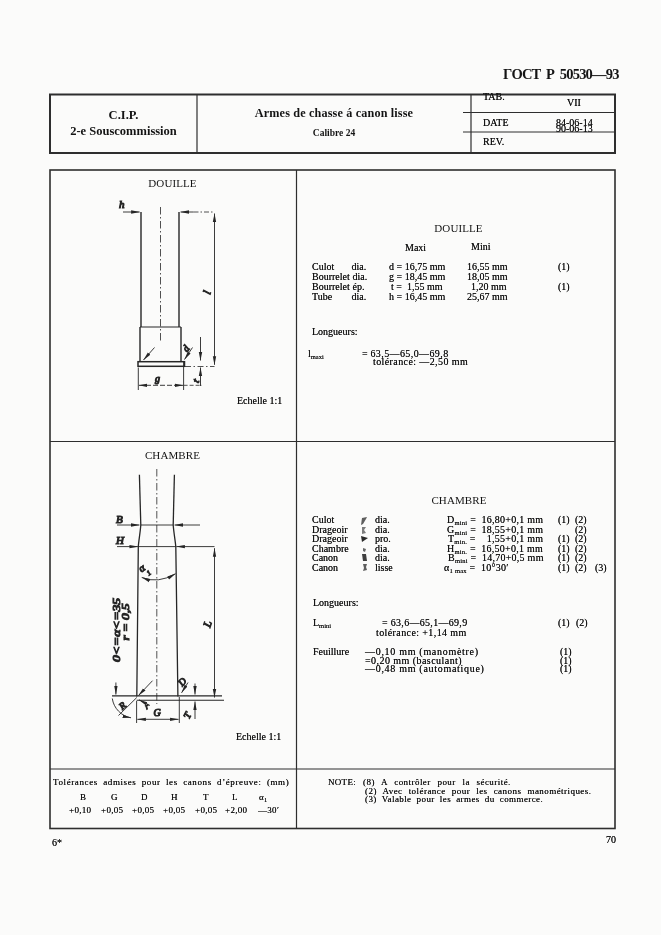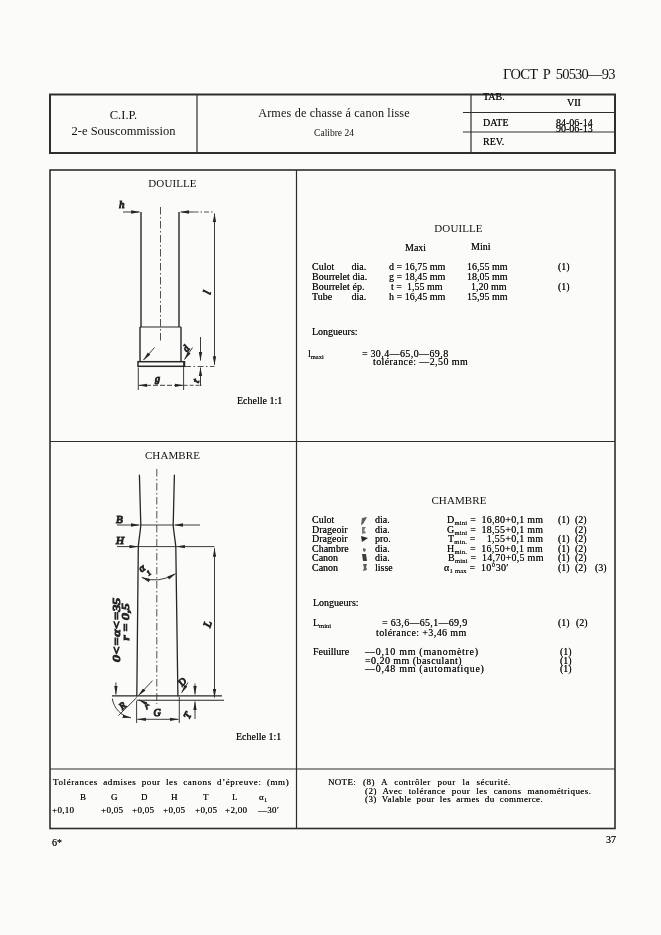"ΓOCT P 50530—93" .b { font-weight: normal -> bold }
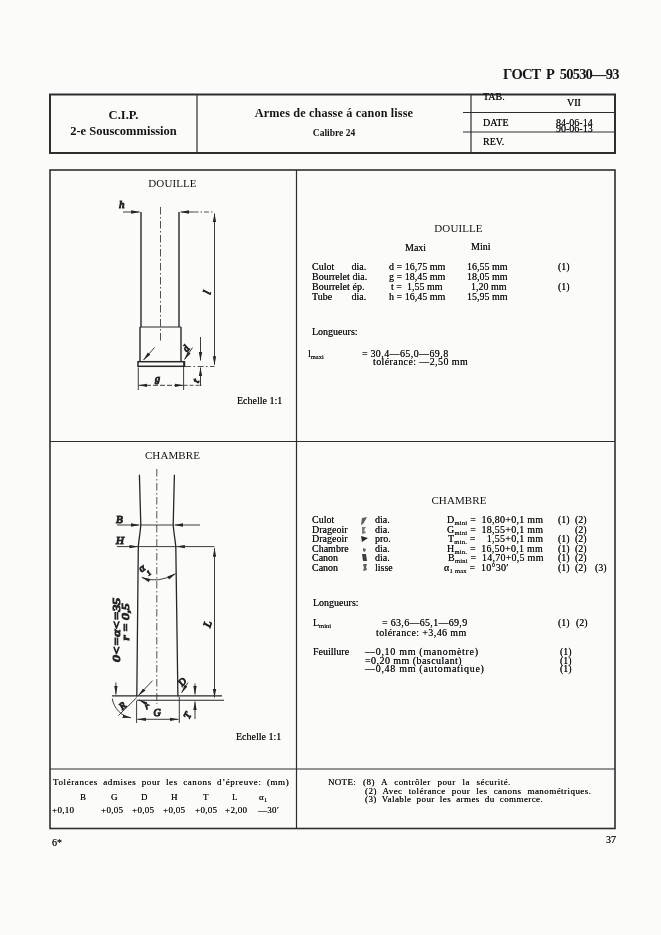"15,95 mm" span.abs { text: 15,95 -> 25,67 }
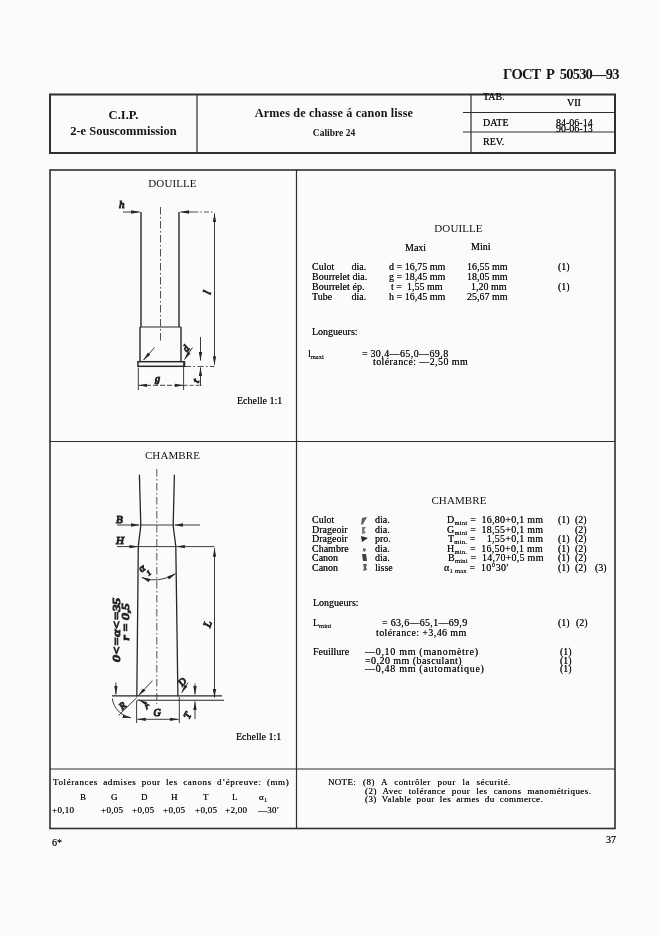"= 30,4—65,0—69,8" span.abs { text: 30,4 -> 63,5 }
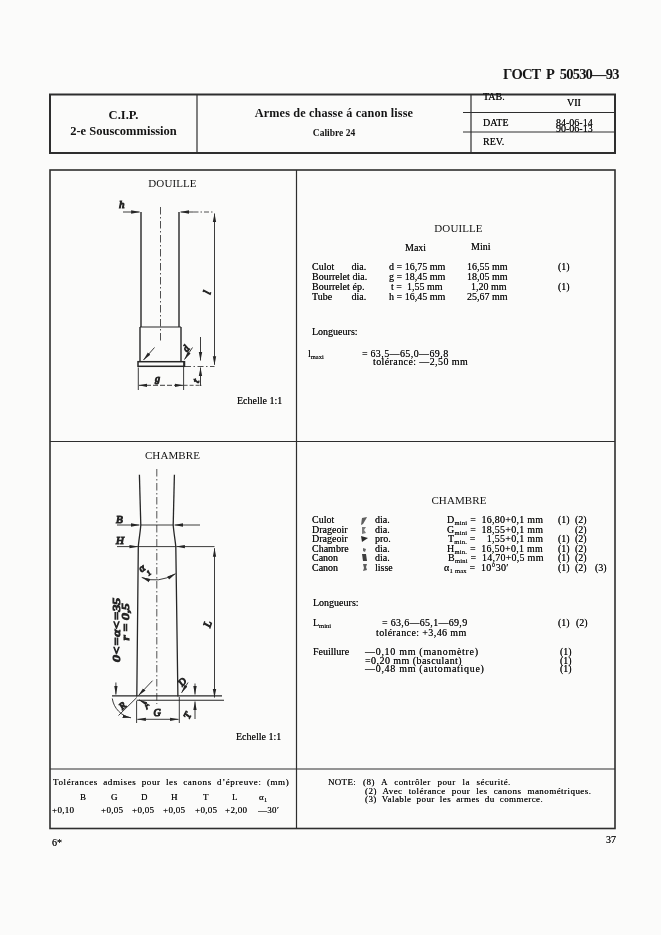"tolérance: +3,46 mm" div.abs { text: +3,46 -> +1,14 }
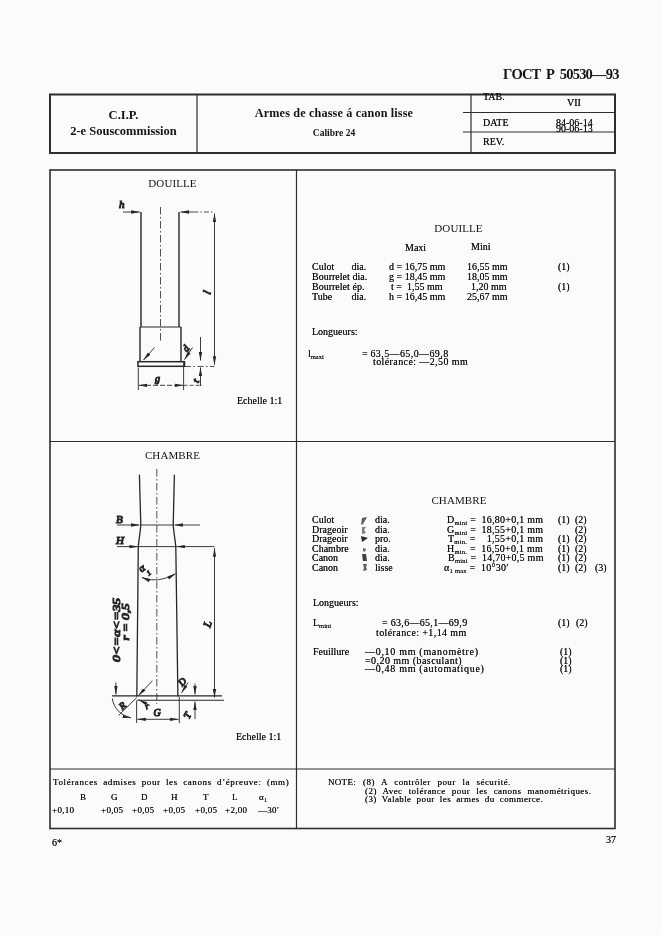"+0,10" span.abs { left: 52px -> 69px }
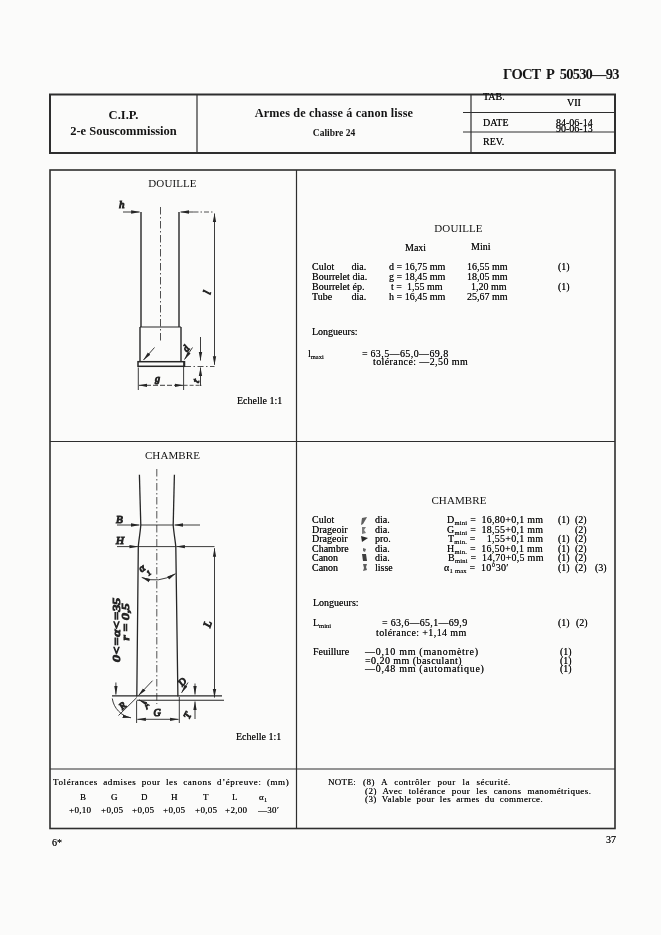"37" div.abs { text: 37 -> 70 }
